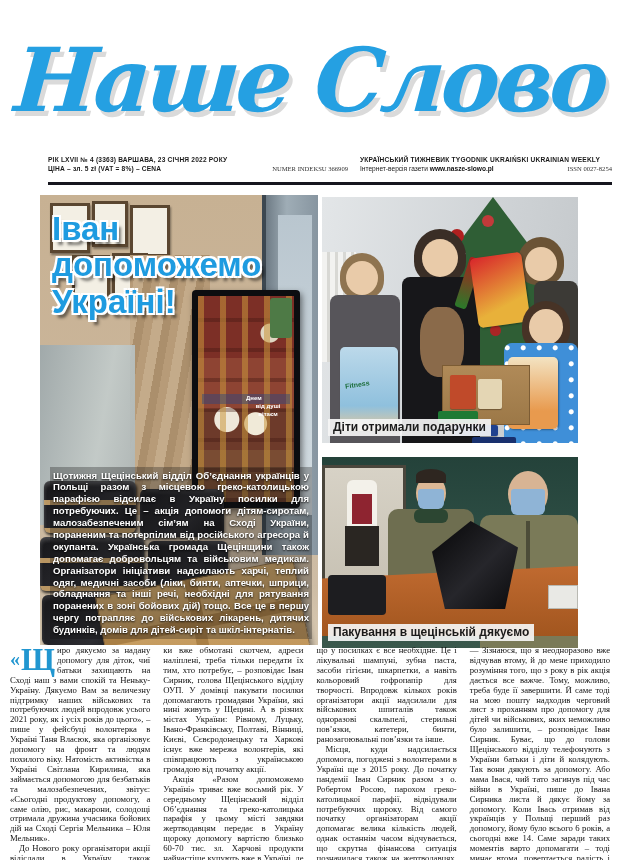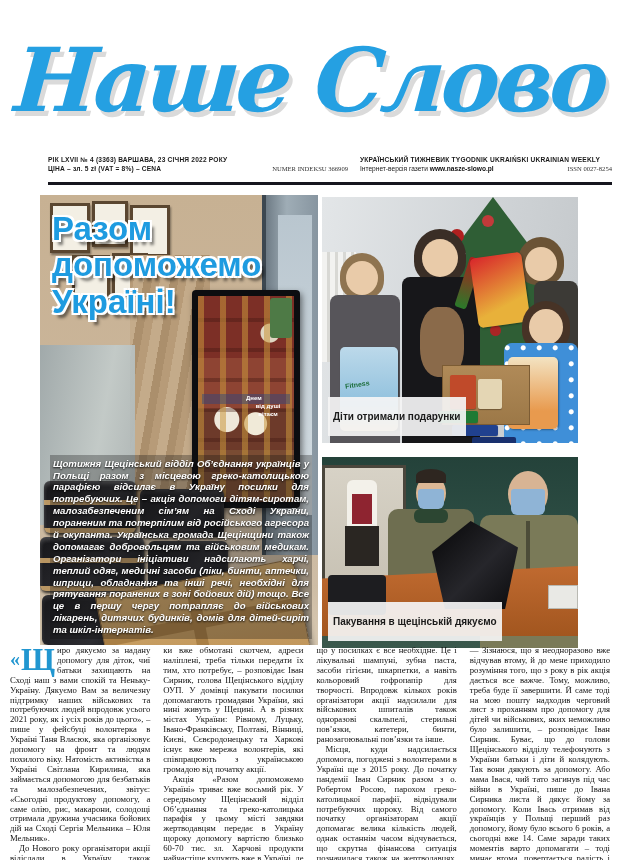"Разом" div.headline { text: Разом -> Іван }
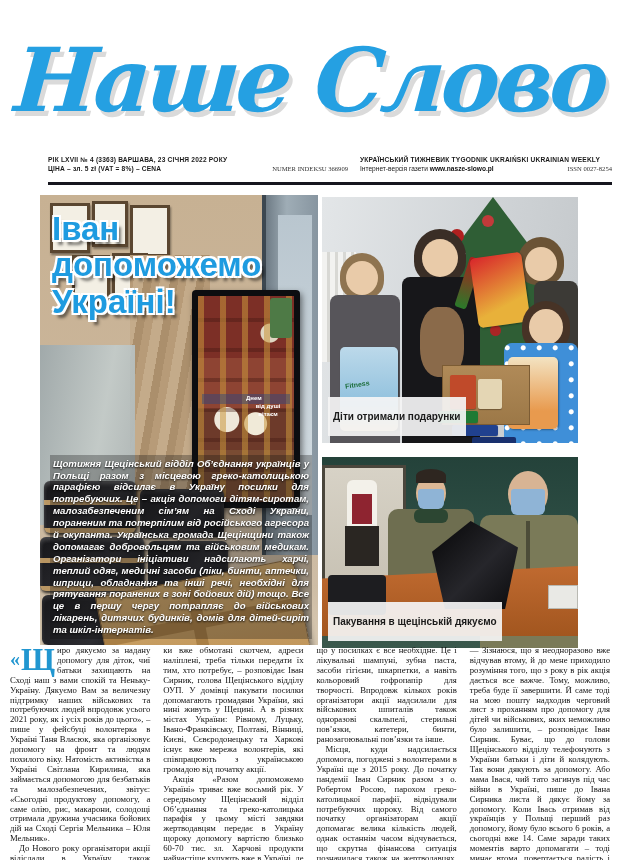"Діти отримали подарунки" .cap { font-size: 10px -> 12px; padding: 14px 5px -> 2px 5px }
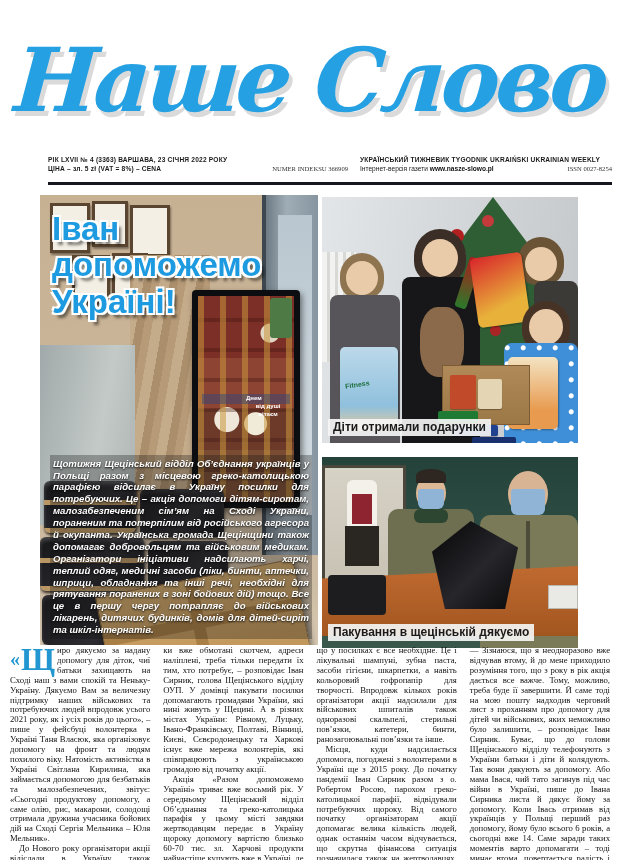"Щотижня Щецінський відділ Об’єднання" .lead { font-style: italic -> none }
